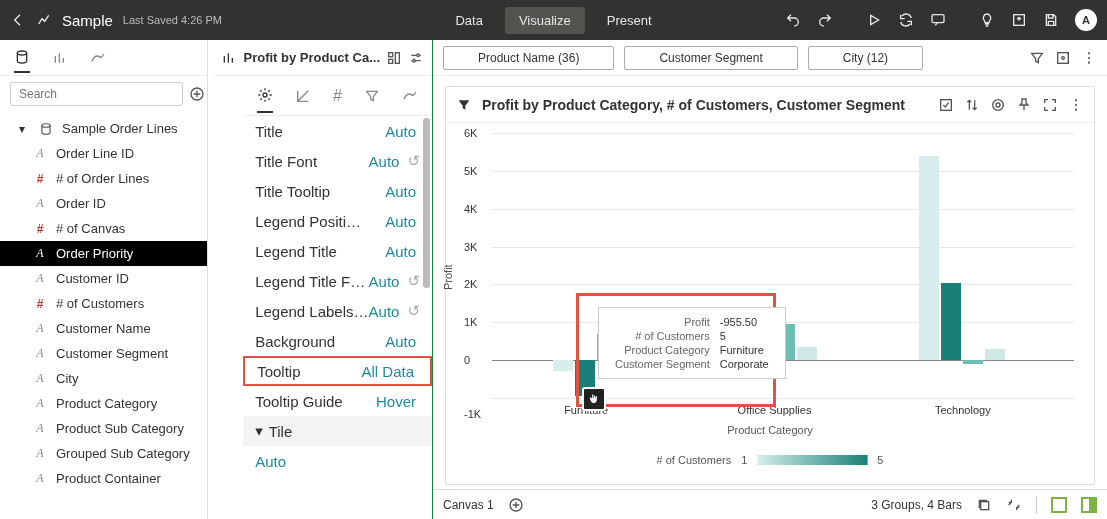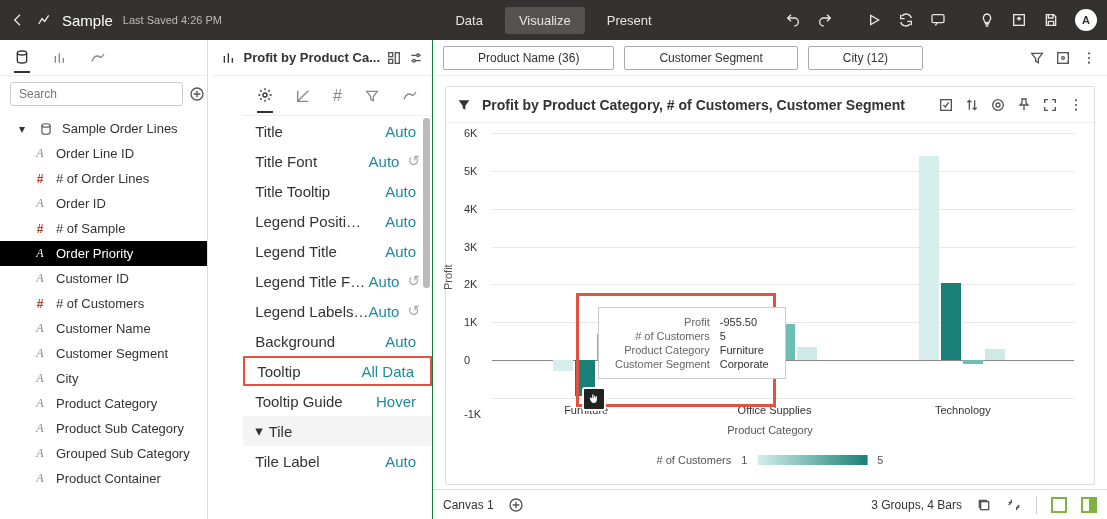"# of Sample" span { text: Sample -> Canvas }
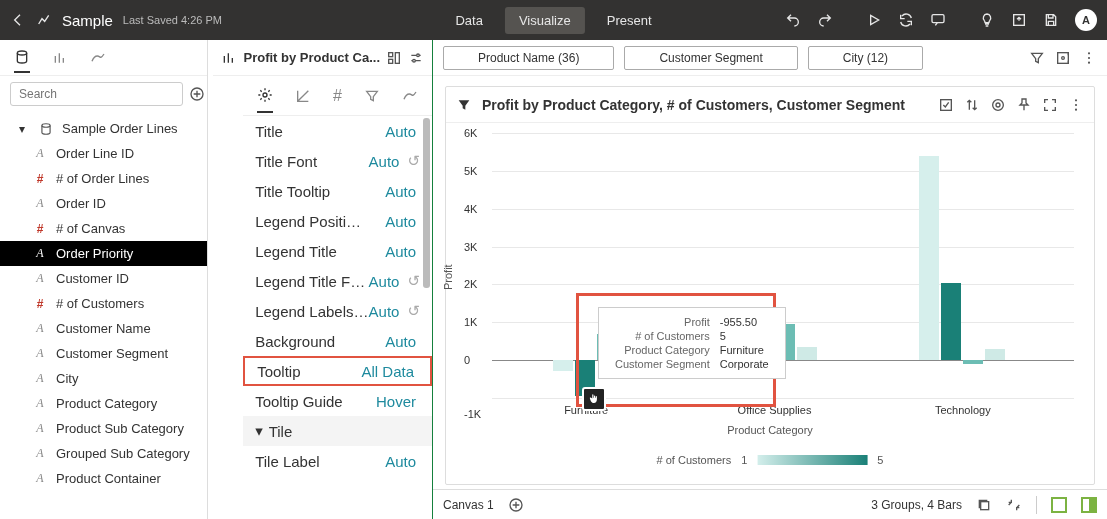"Tile Label" span.pname { html: <span>Tile Label</span> -> none }
